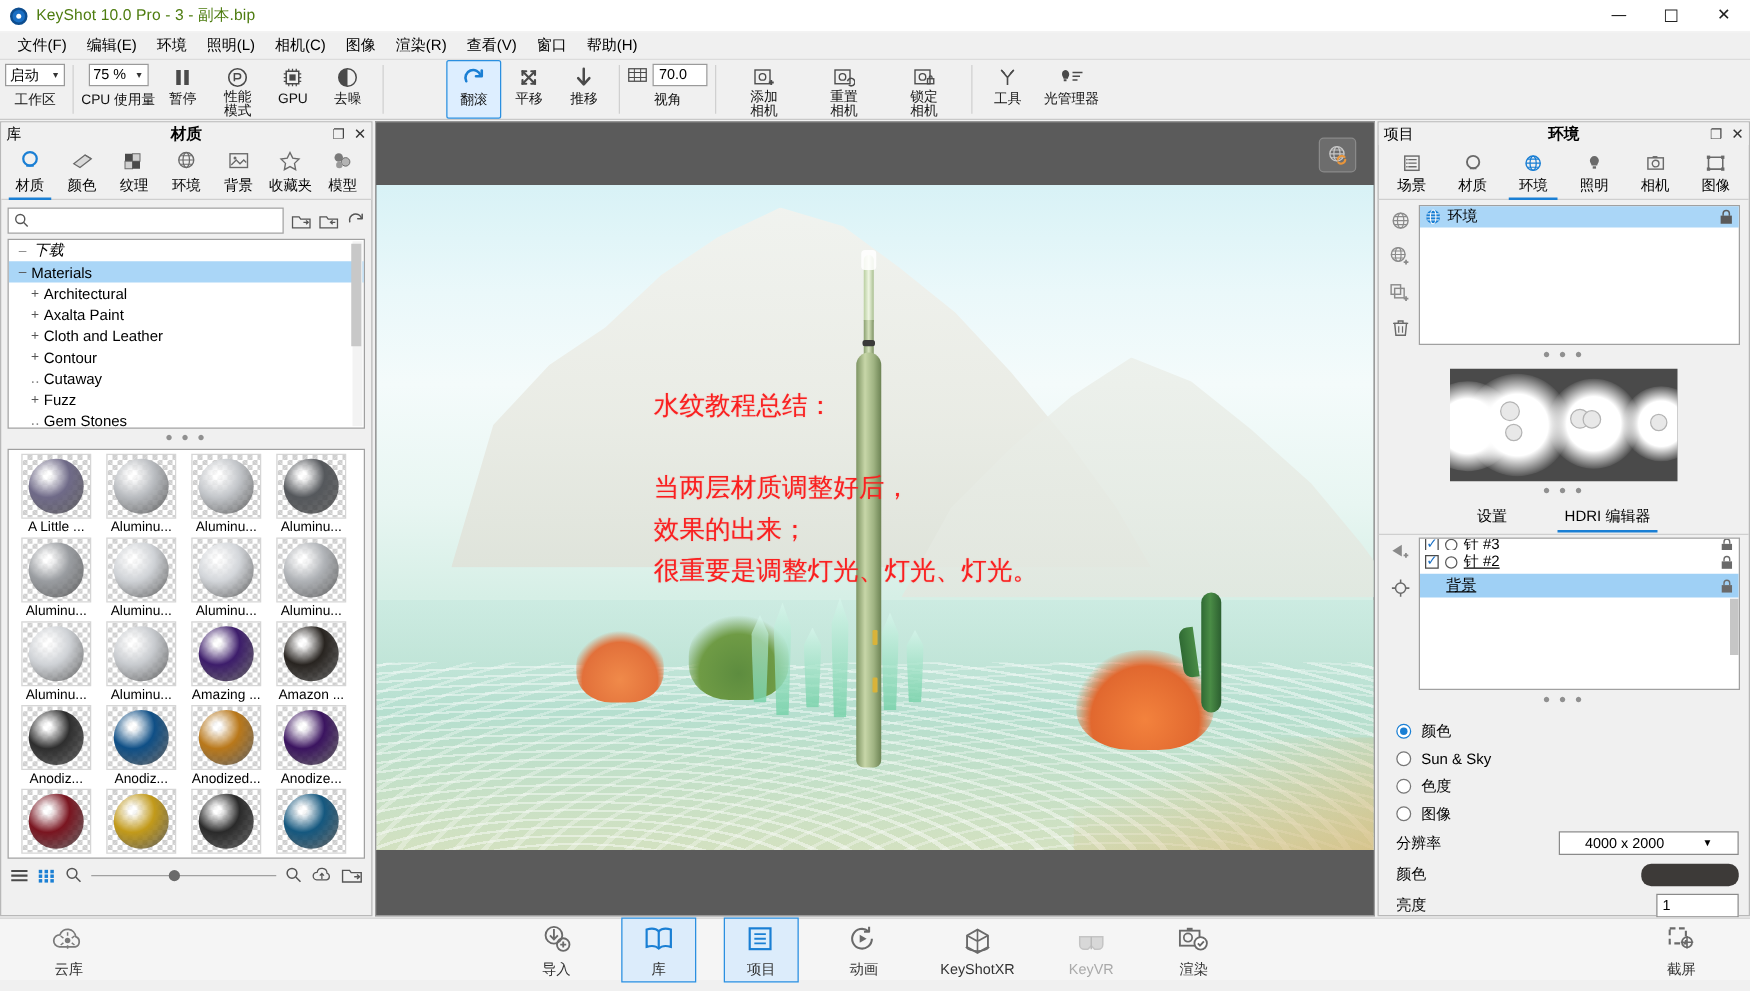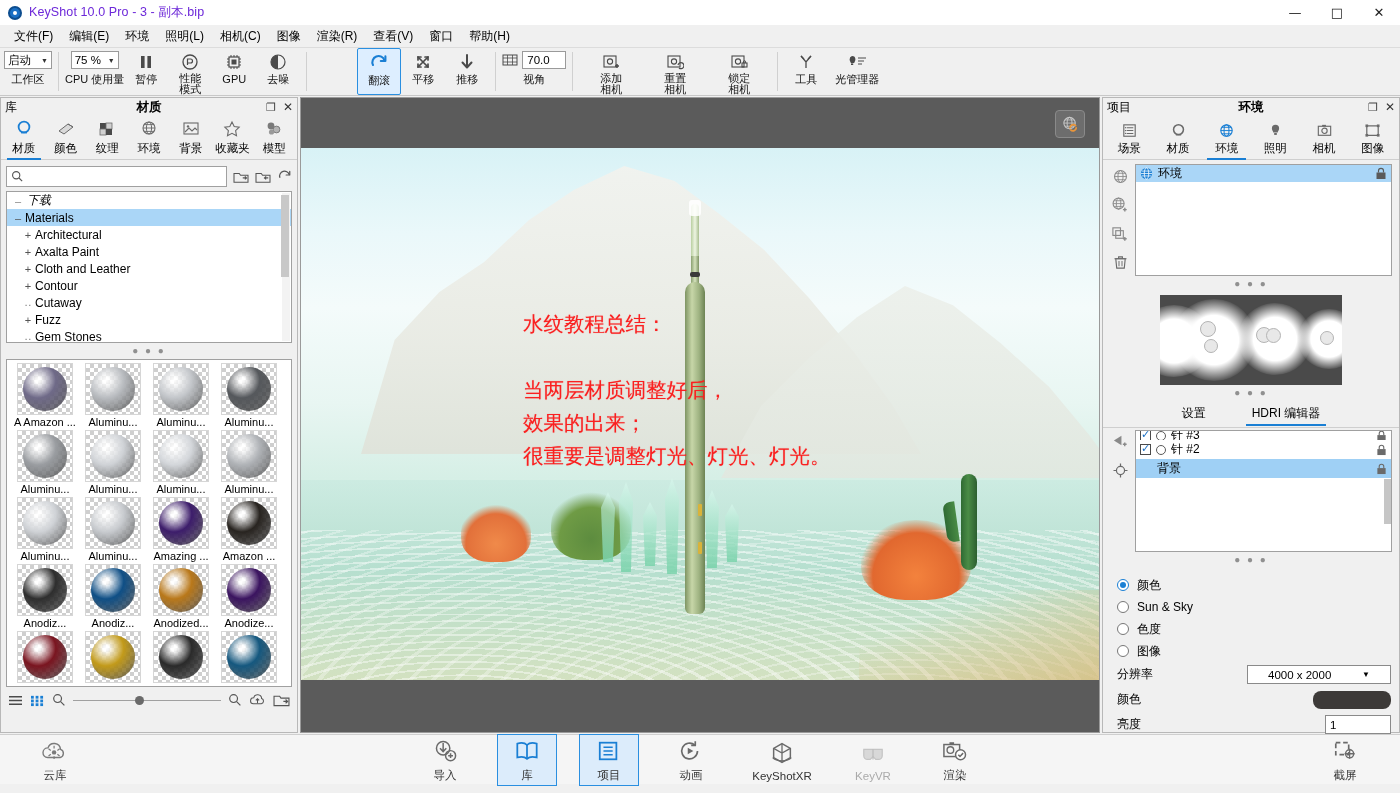"KeyShot 10.0 Pro - 3" .title-text { color: #6d28d9 -> #4d7c0f }
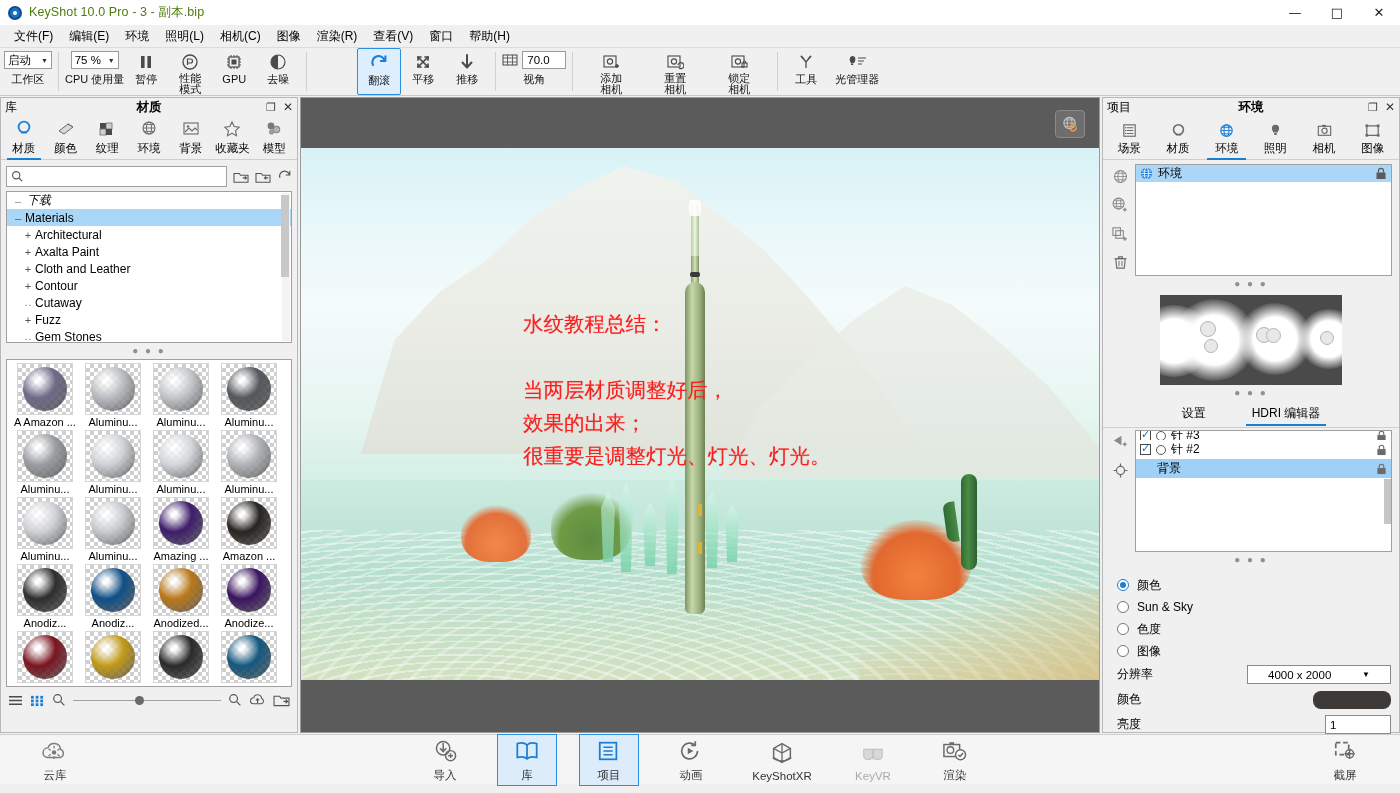"A Amazon ..." div.mat-label { text: Amazon -> Little }
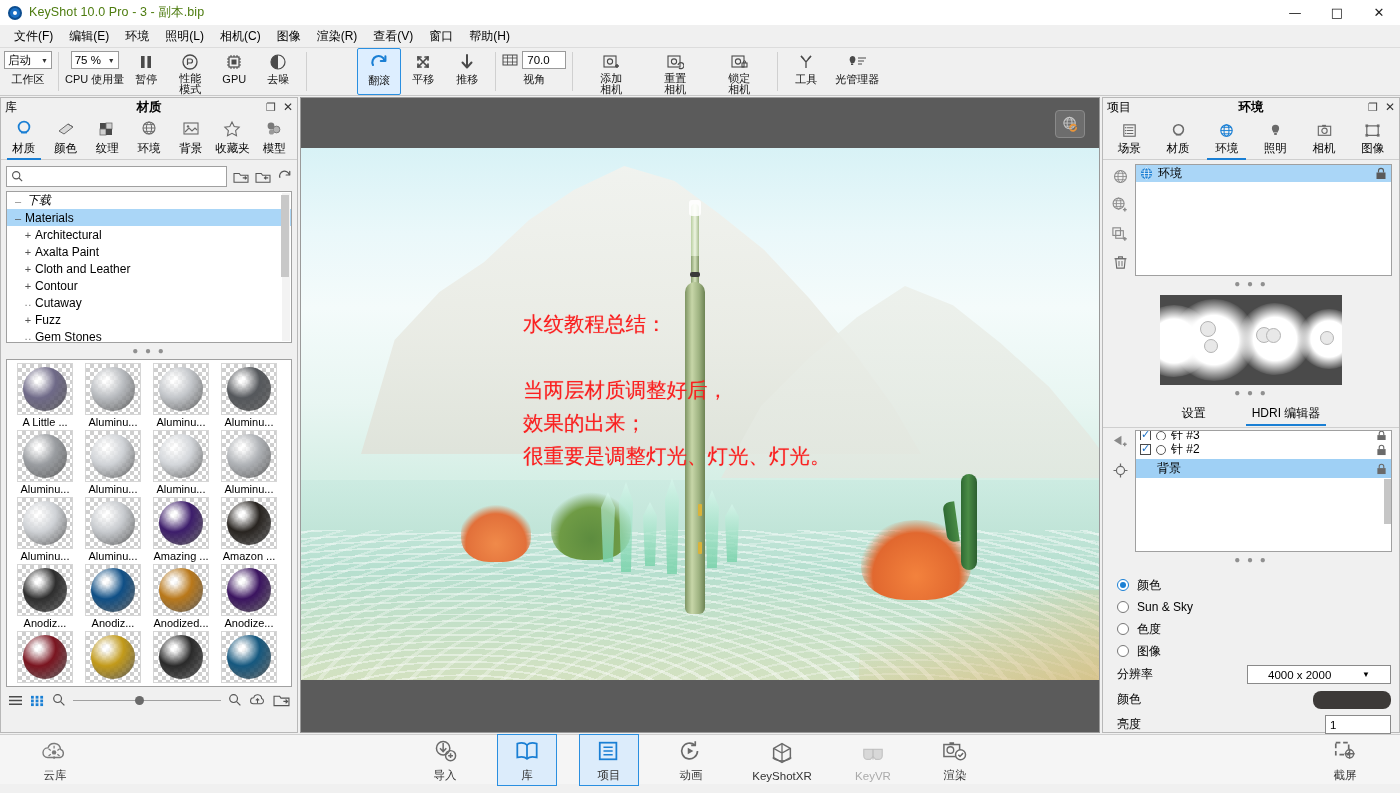"针 #3" .layer-list { text-decoration: none -> underline }
